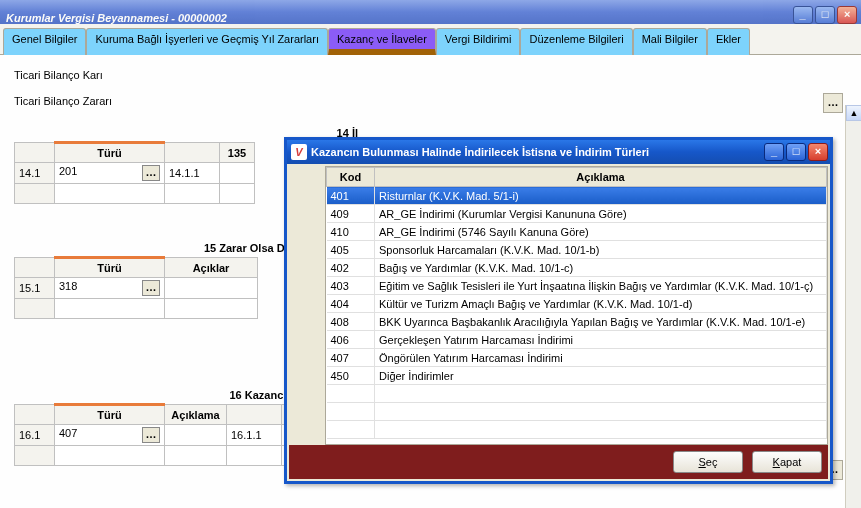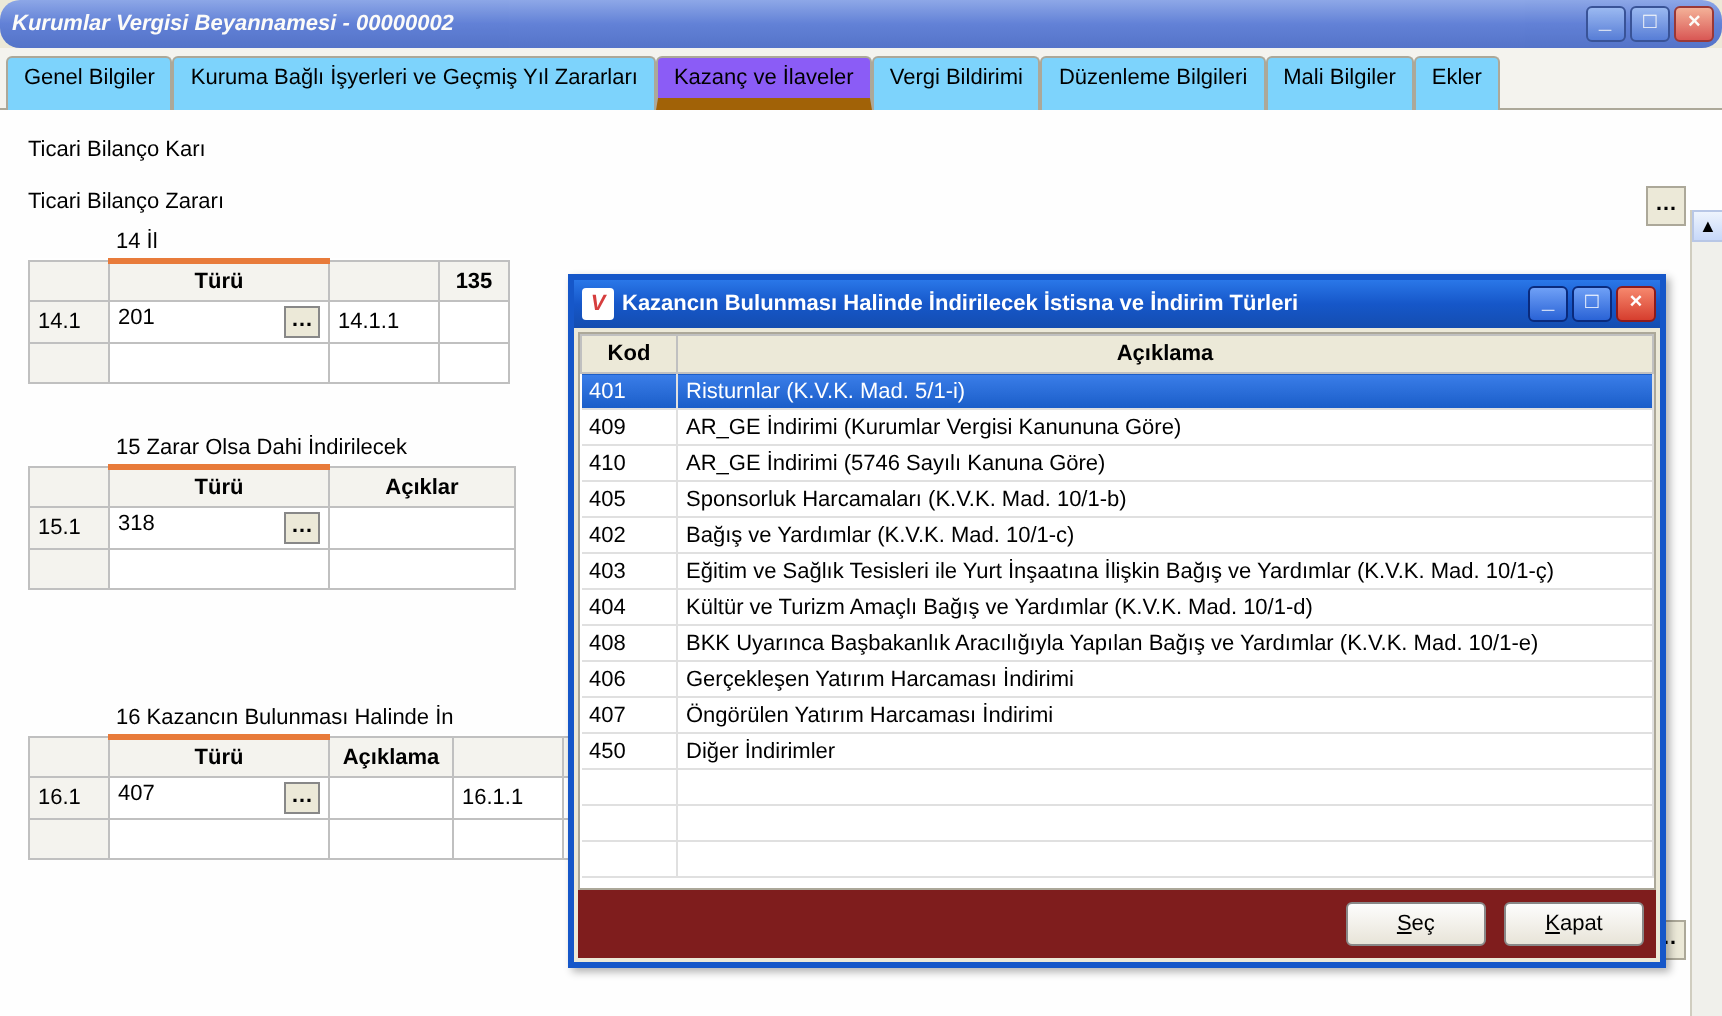"Kurumlar Vergisi Beyannamesi - 00000002" .main-titlebar { align-items: center -> flex-end; border-radius: 10px -> none }
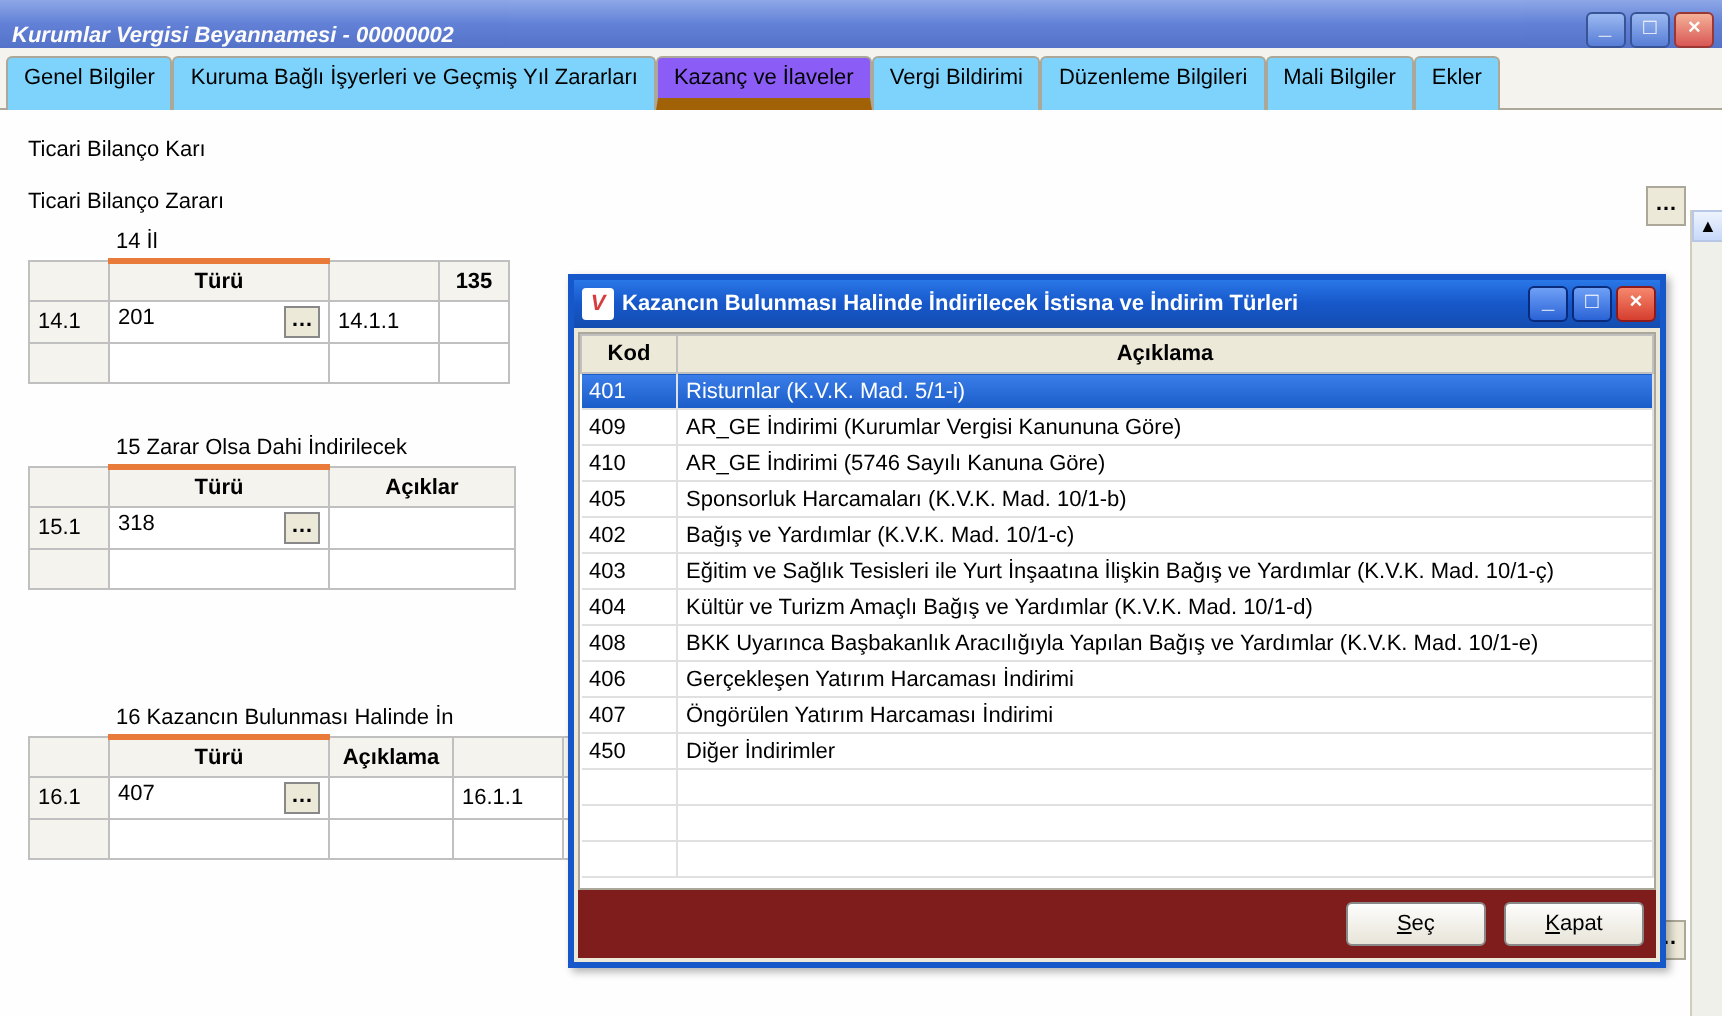"14 İl" .section-header { font-weight: normal -> bold; margin: 8px 0 2px 50px -> 20px 0 2px 50px; text-align: left -> right }
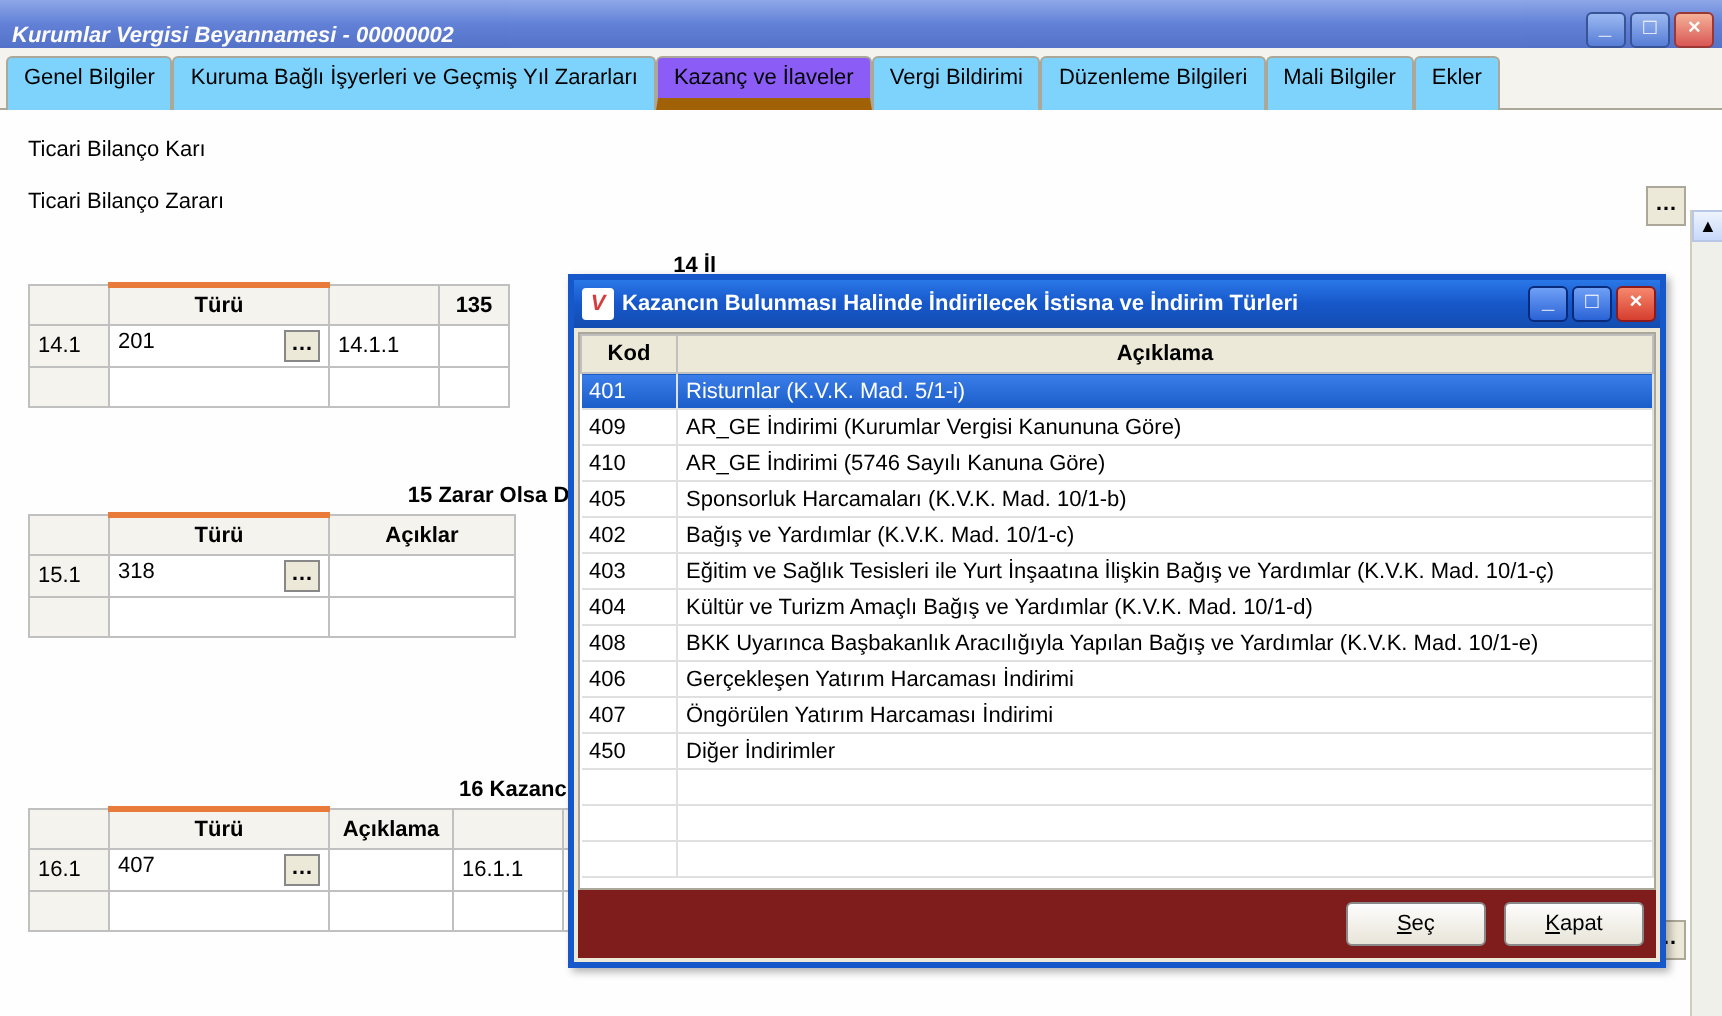"Kod" .modal-grid-wrap { margin-left: none -> 36px }
